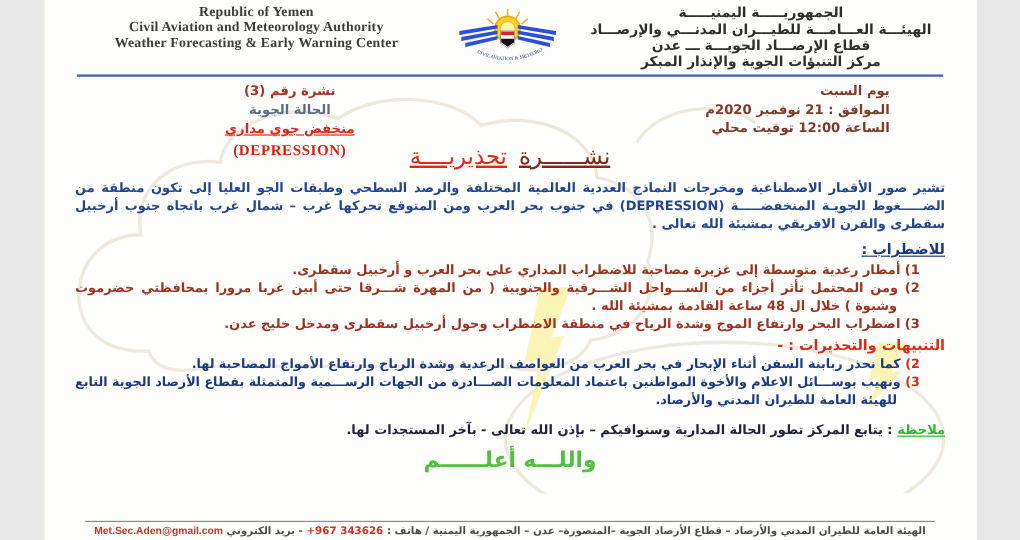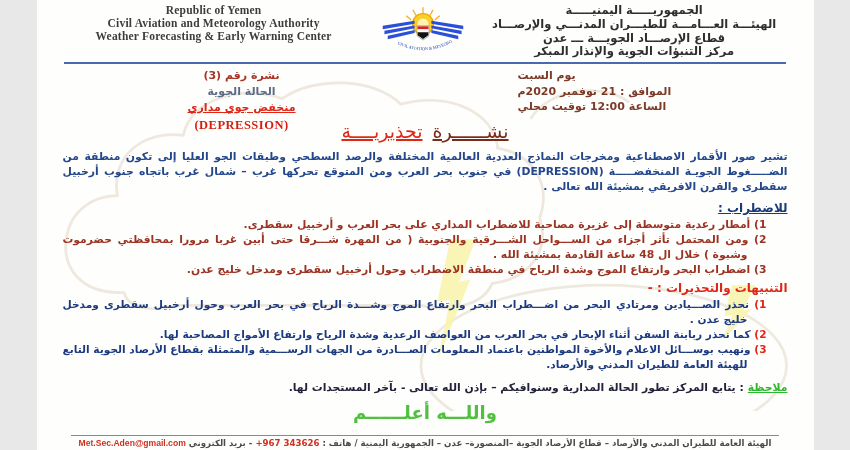"نشرة رقم (3)" .info-row { padding: 4px 56px 0 90px -> 4px 72px 0 90px }
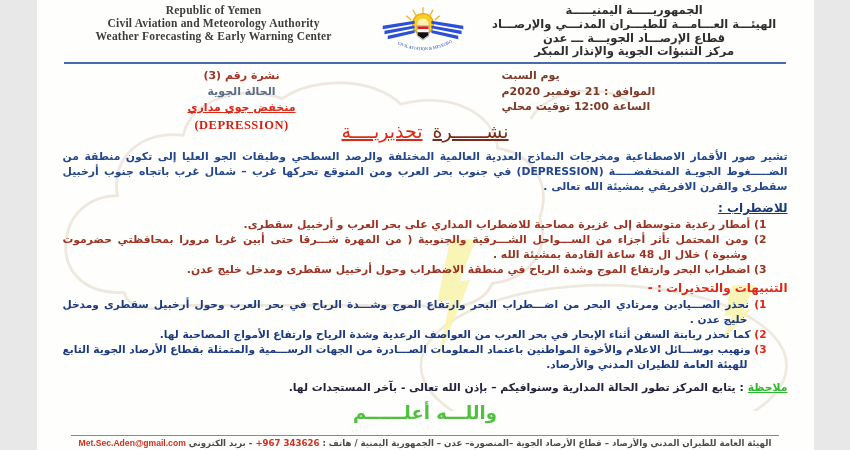"يوم السبت" .info-right { text-align: left -> right }
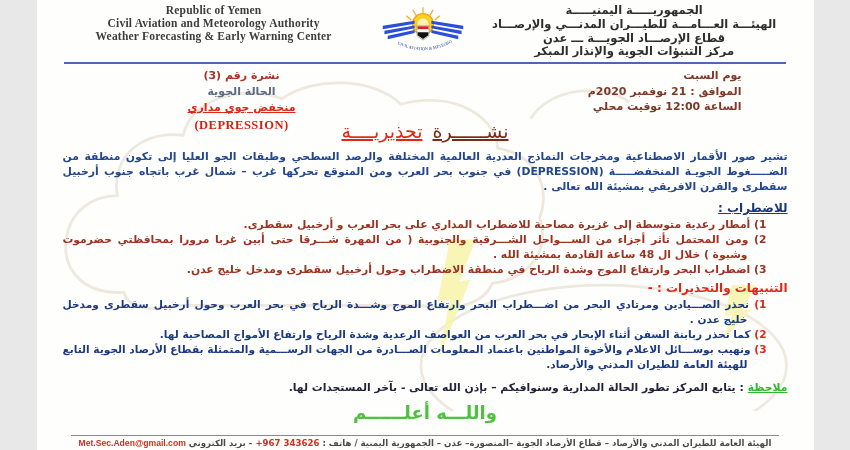"1) نحذر الصـــيادين ومرتادي البحر" div.item { html: <div> <span>1)</span> <span>نحذر الصـــيادين ومرتادي البحر من اضـــطراب البحر وارتفاع الموج وشـــدة الرياح في بحر العرب وحول أرخبيل سقطرى ومدخل خليج عدن .</span> </div> -> none }
